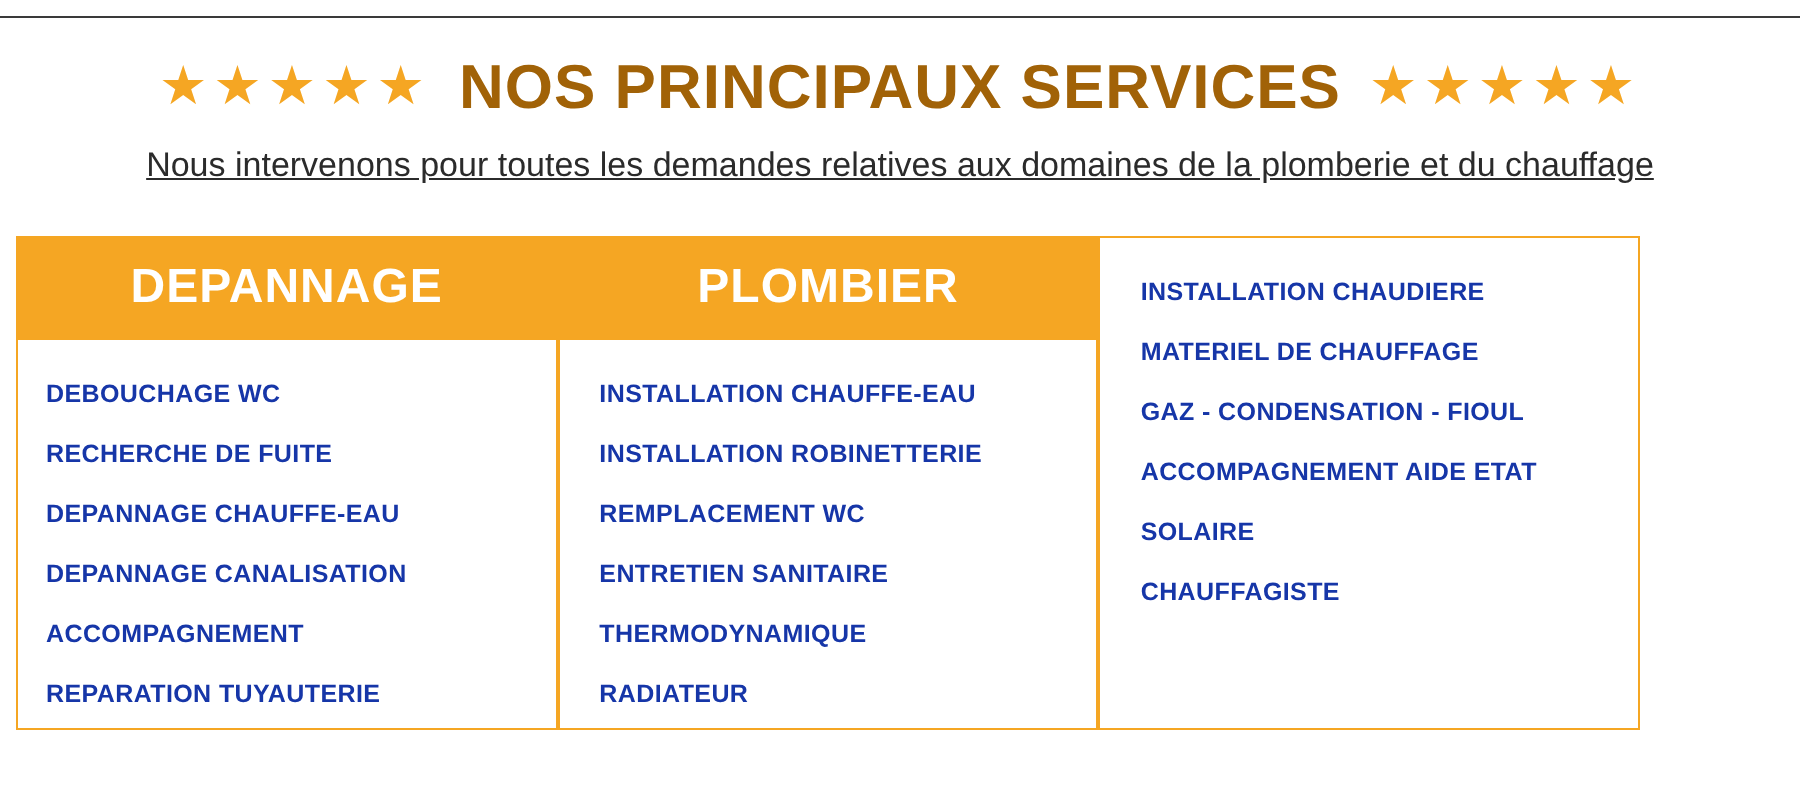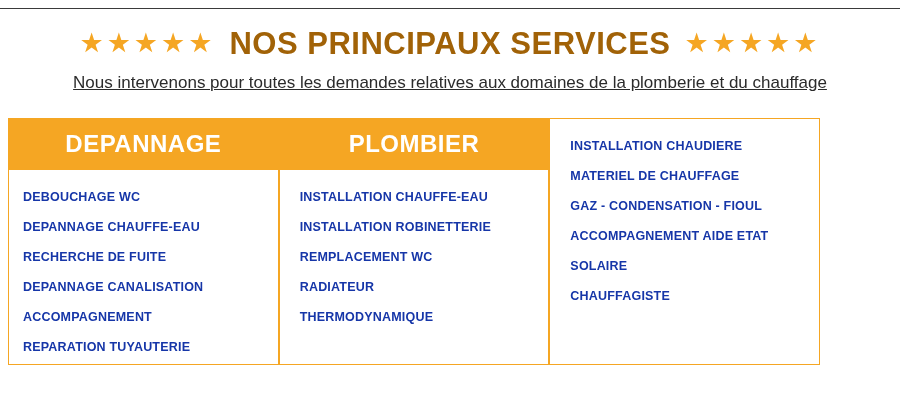"DEPANNAGE CHAUFFE-EAU" div.card-item { order: before "RECHERCHE DE FUITE" -> after "RECHERCHE DE FUITE" }
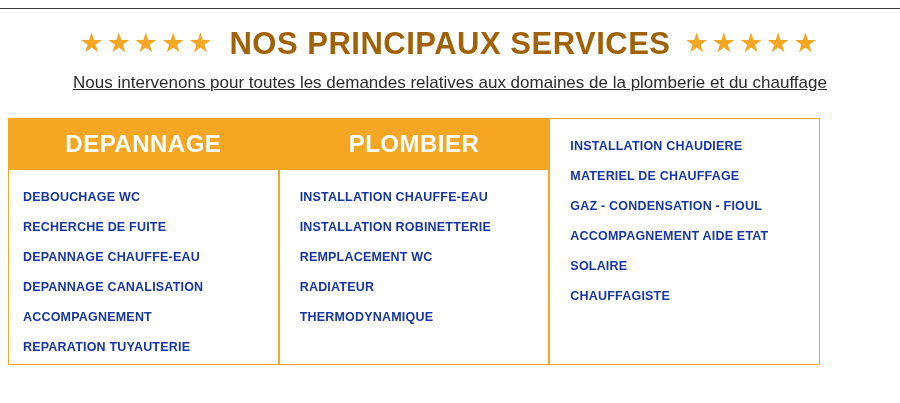"ENTRETIEN SANITAIRE" div.card-item { html: none -> <div>ENTRETIEN SANITAIRE</div> }
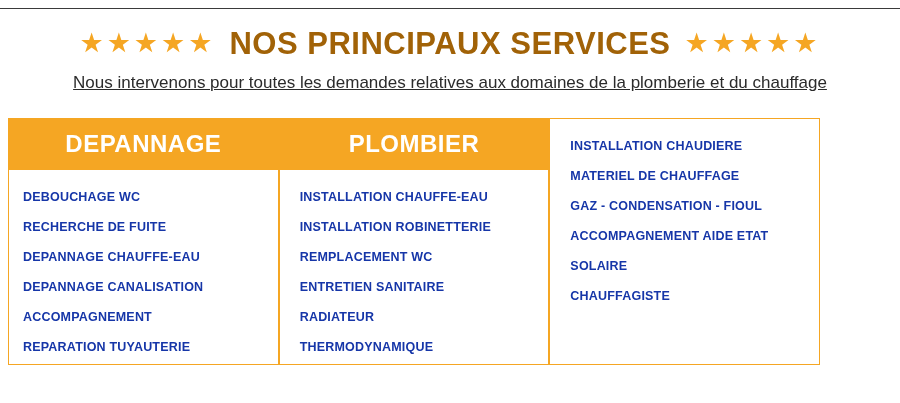"RADIATEUR" div.card-item { order: before "THERMODYNAMIQUE" -> after "THERMODYNAMIQUE" }
